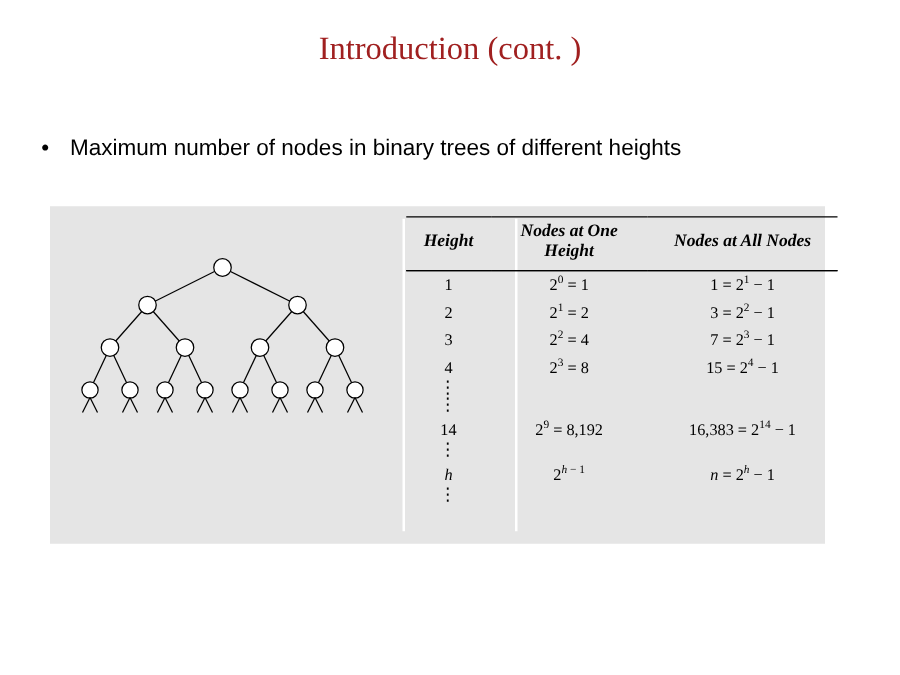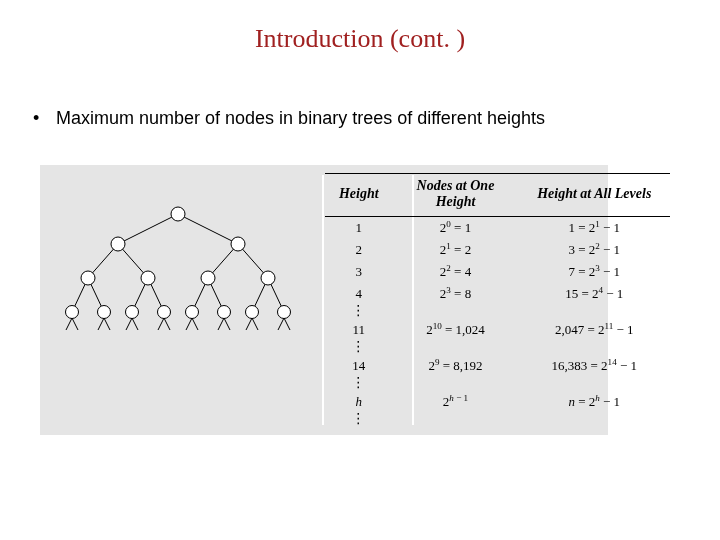"Height" .figure { width: 568px -> 620px }
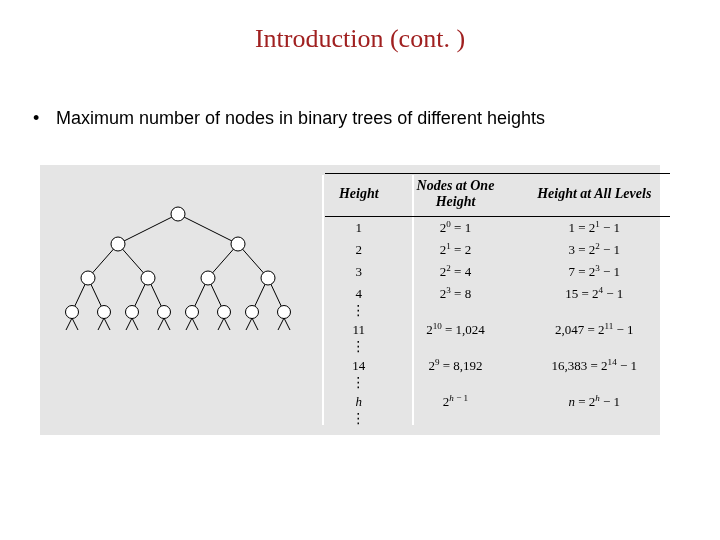"Height at All Levels" th.col-all { text: Height at All Levels -> Nodes at All Nodes }
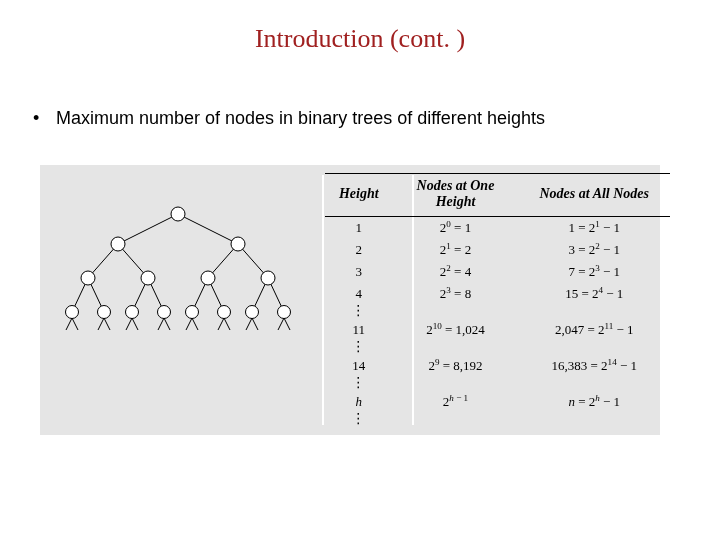"11" tr { html: <tr> <td>11</td> <td>2<sup>10</sup> = 1,024</td> <td>2,047 = 2<sup>11</sup> − 1</td> </tr> -> none }
